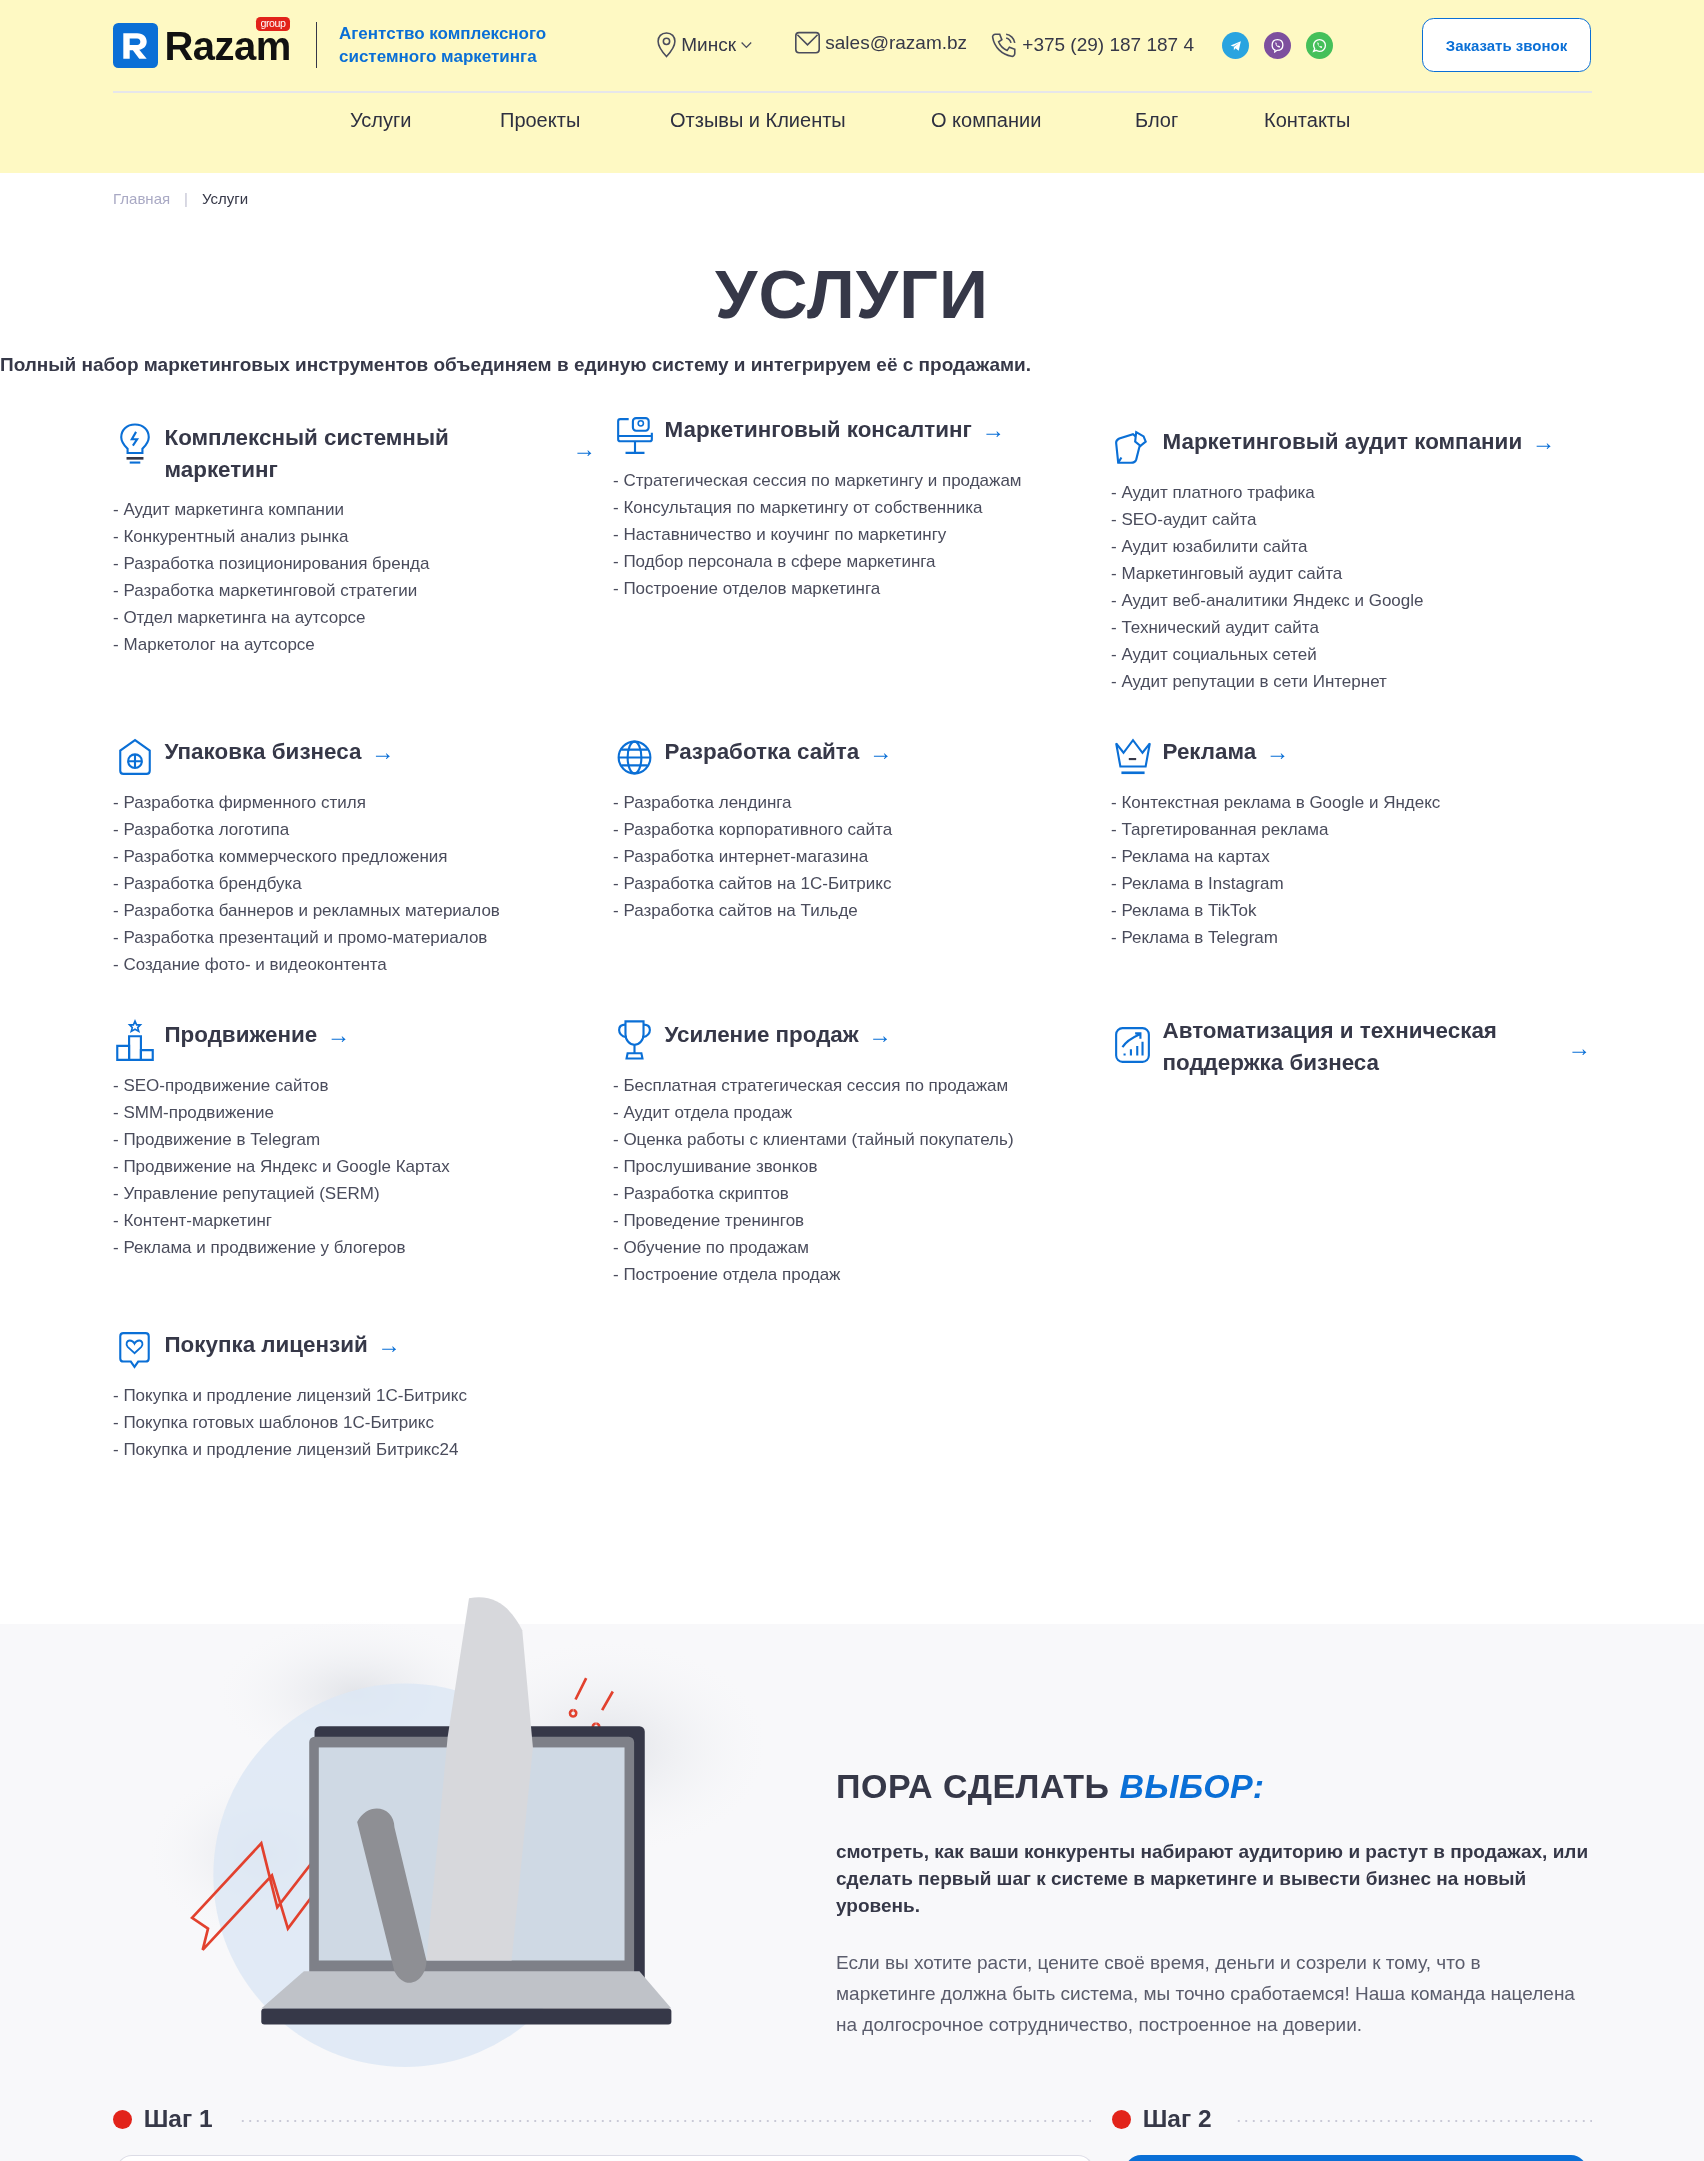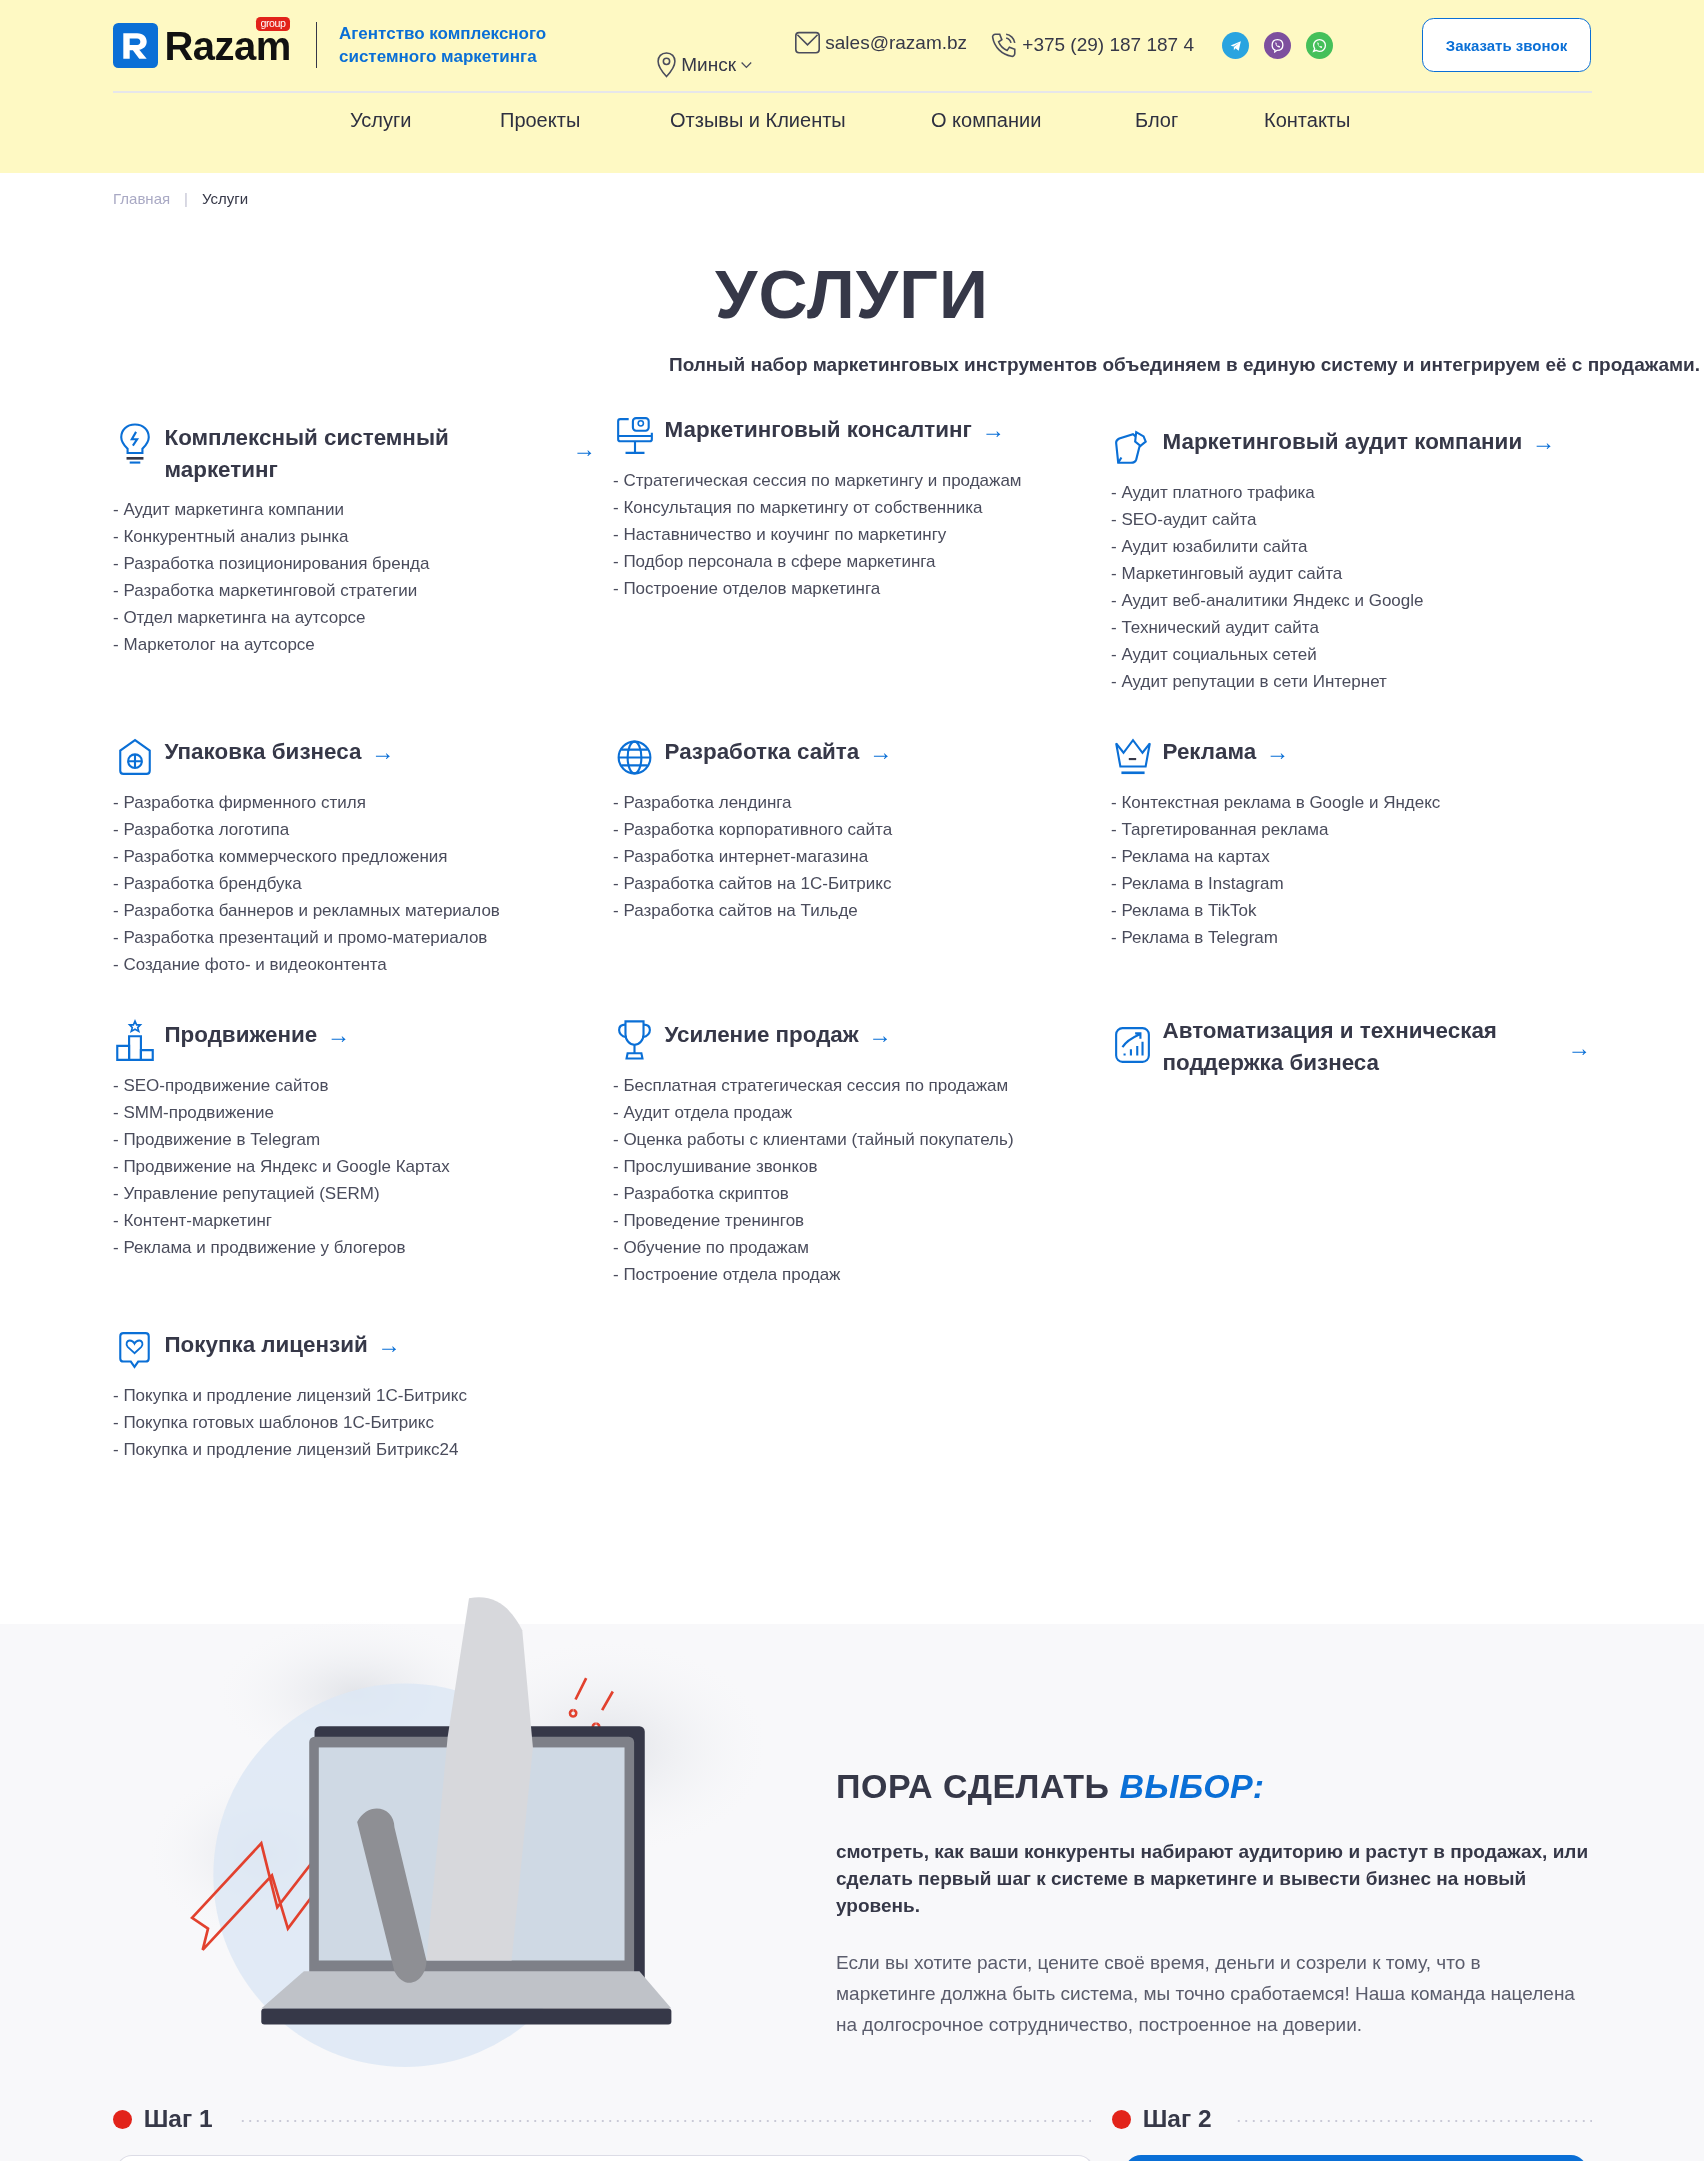"Минск" .city { margin-top: 20px -> none }
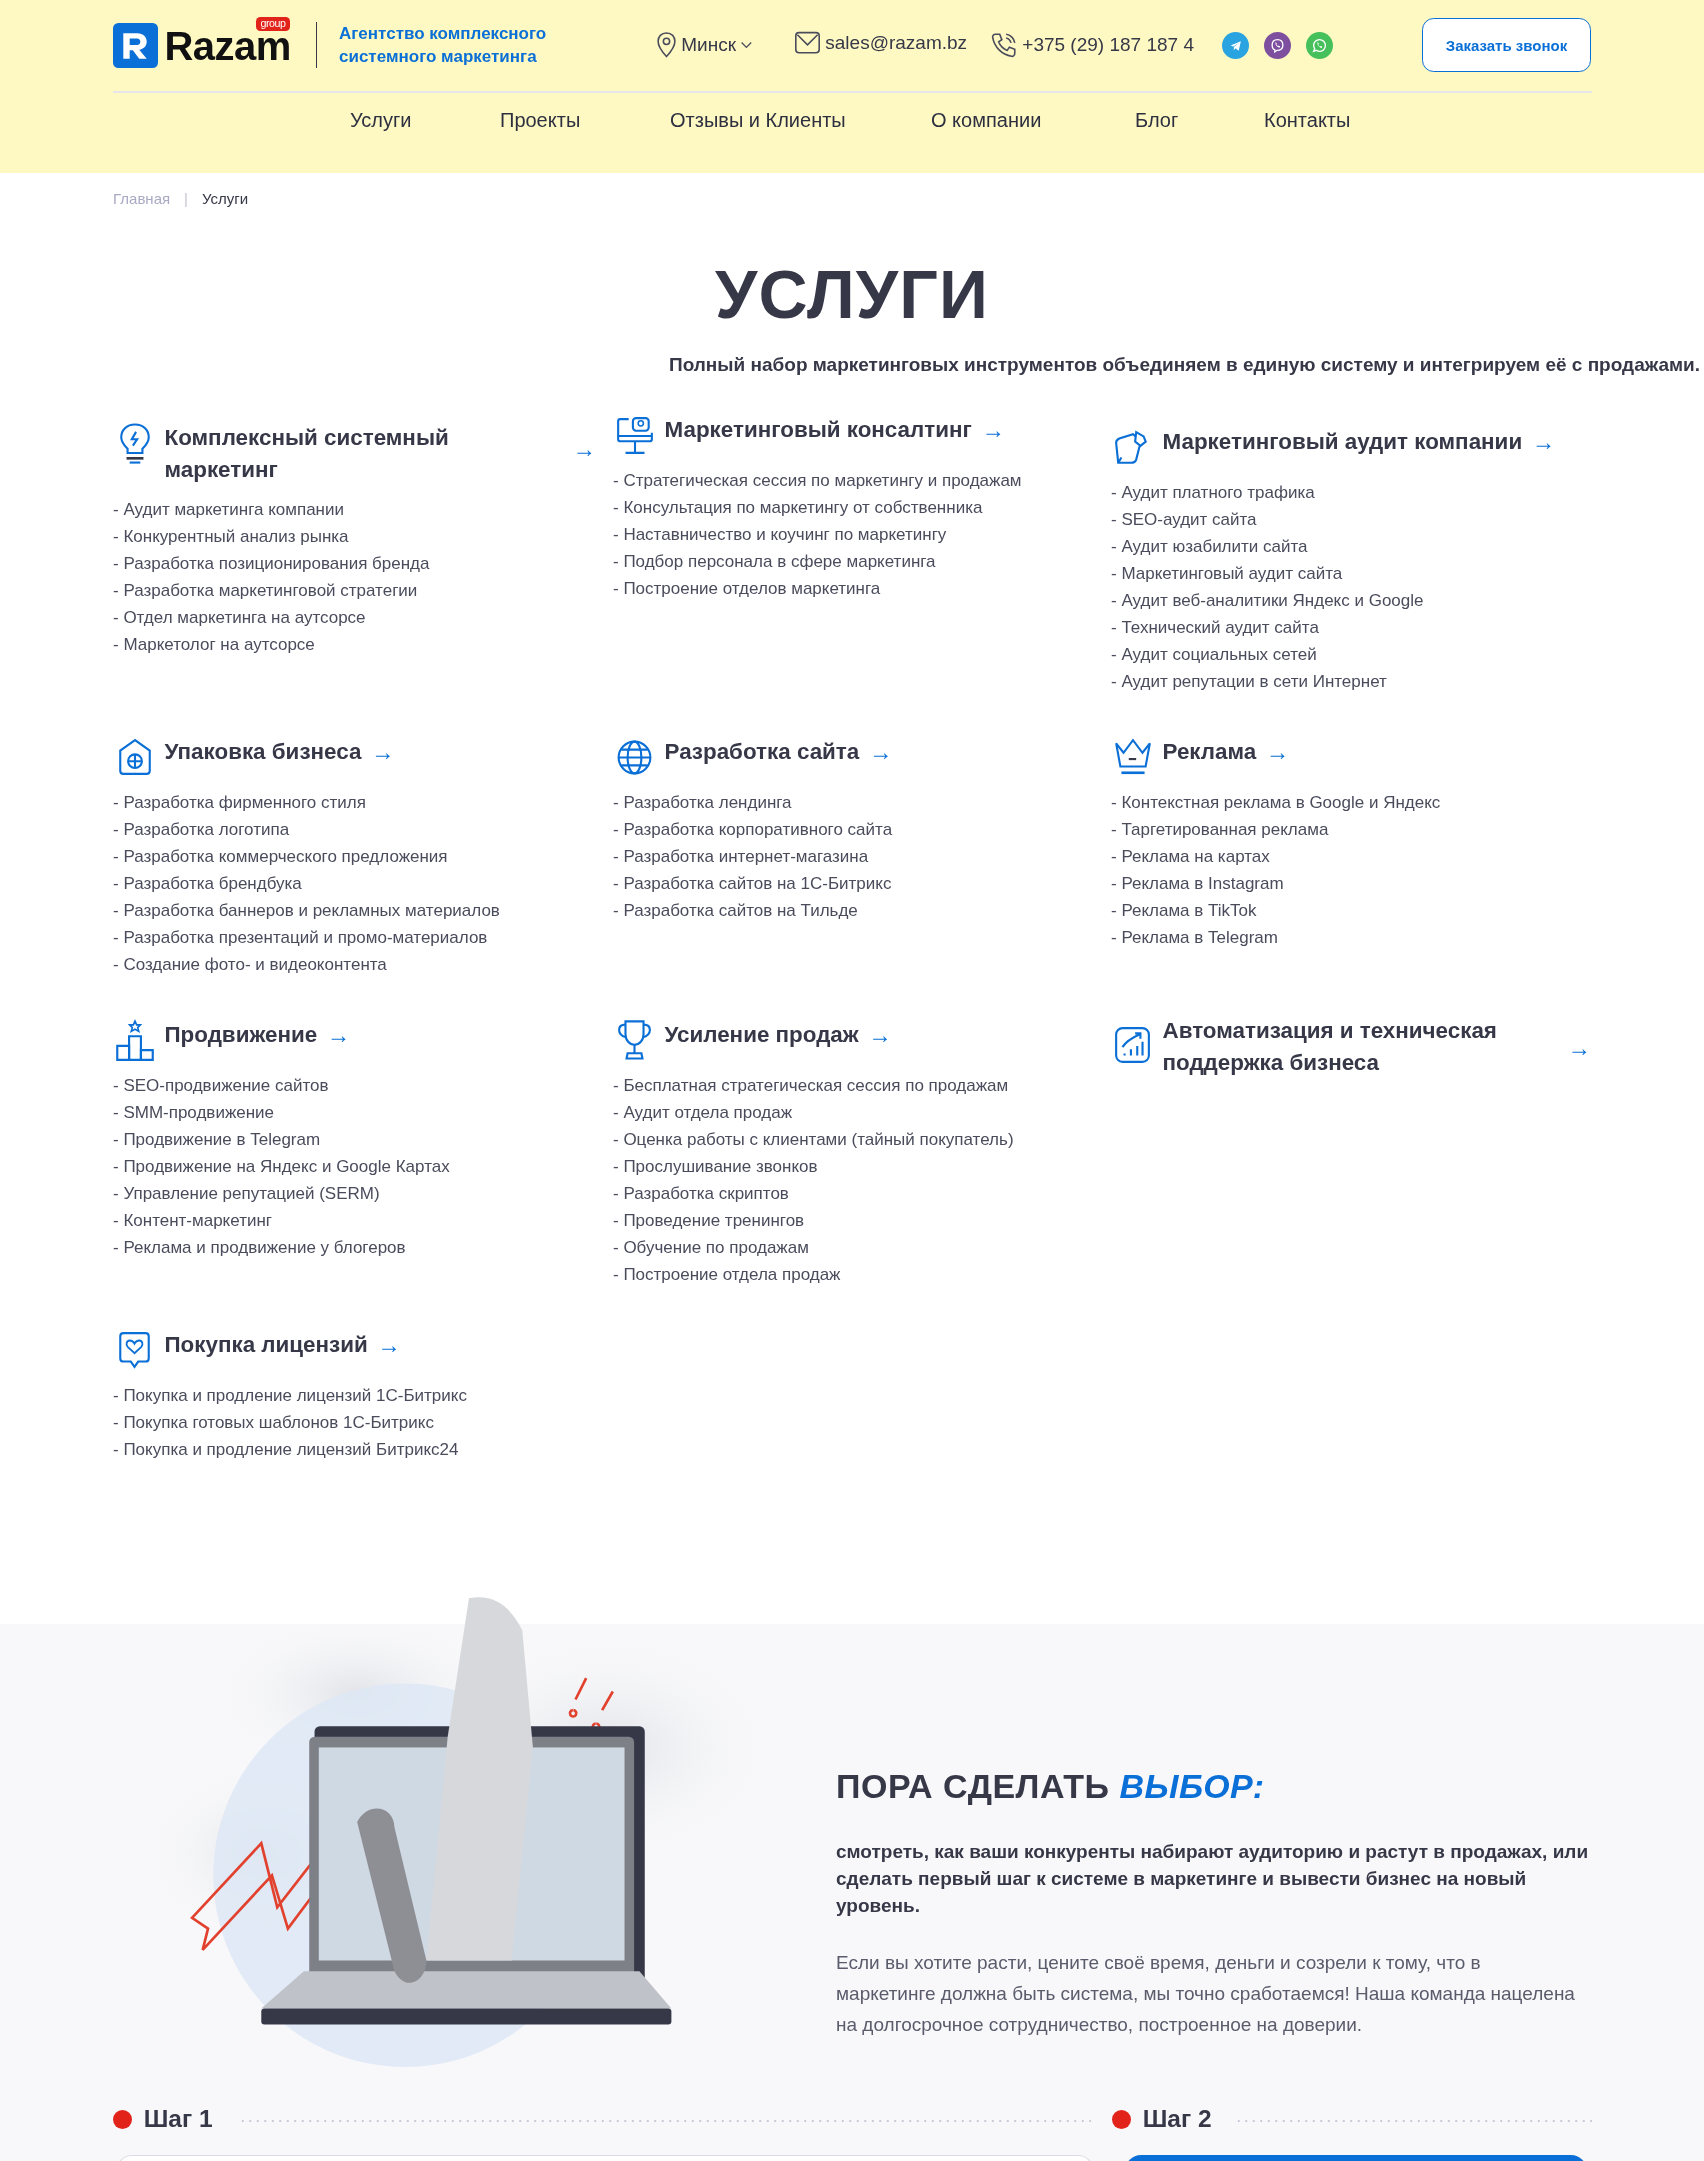"Полный набор маркетинговых инструментов" .page-subtitle { text-align: right -> left }
